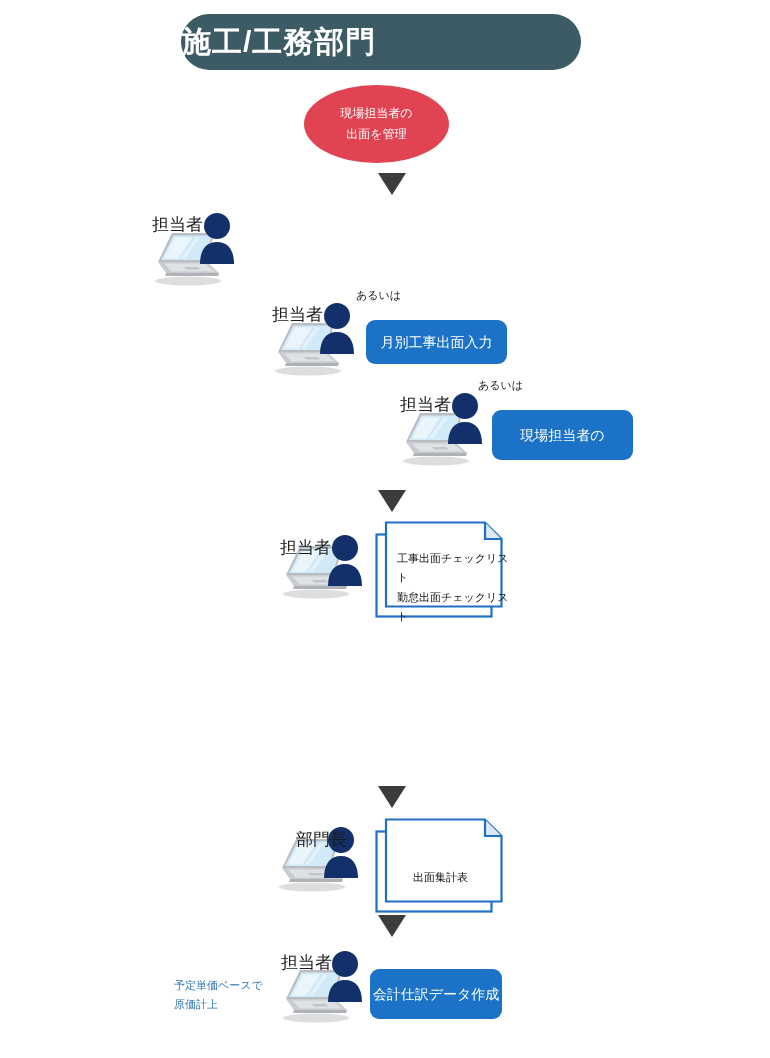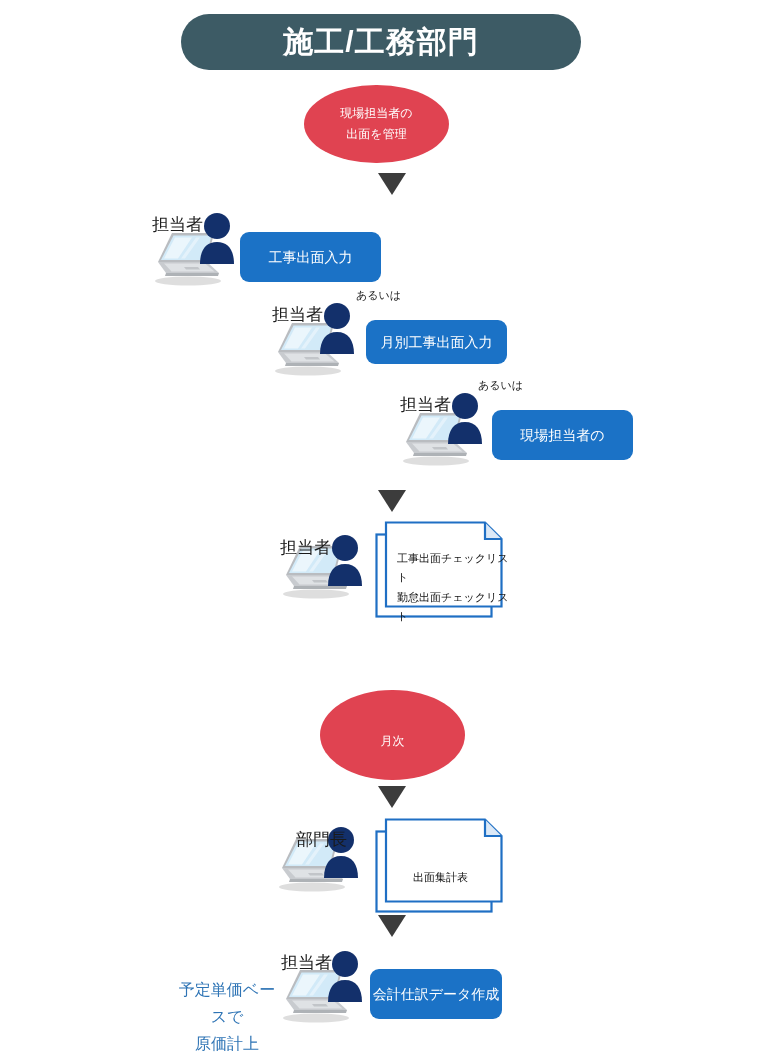"施工/工務部門" .header-pill { justify-content: center -> none }
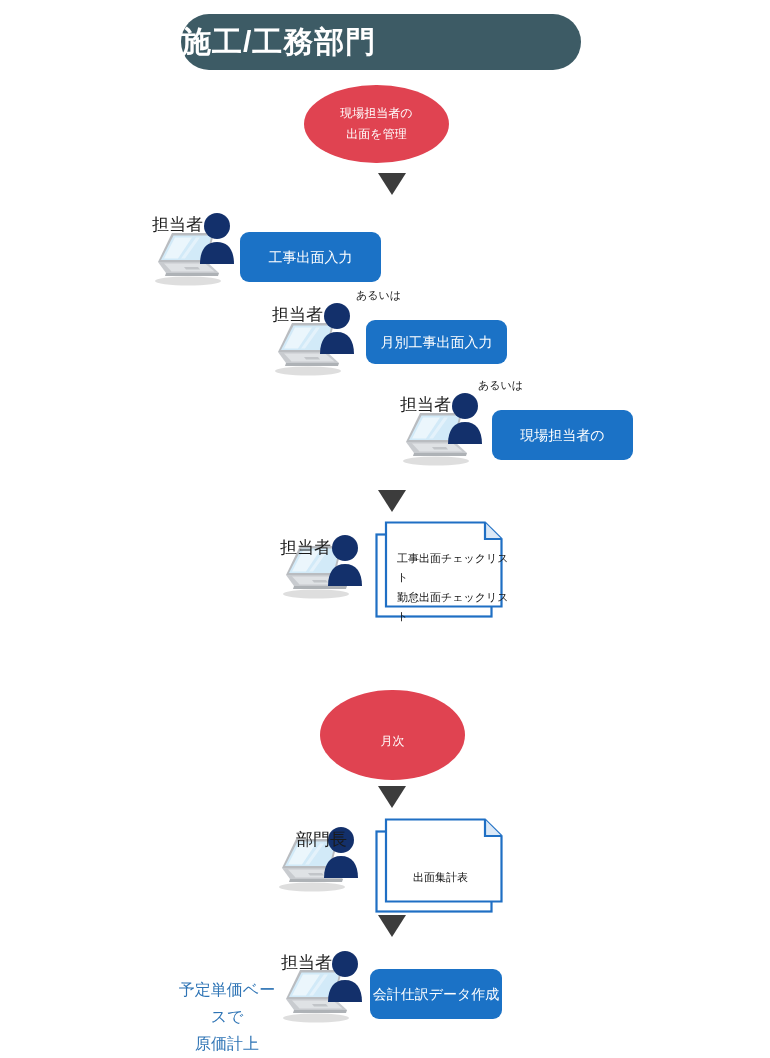"工事出面入力" div.abs { html: <div> <span>工事出面入力</span> </div> -> none }
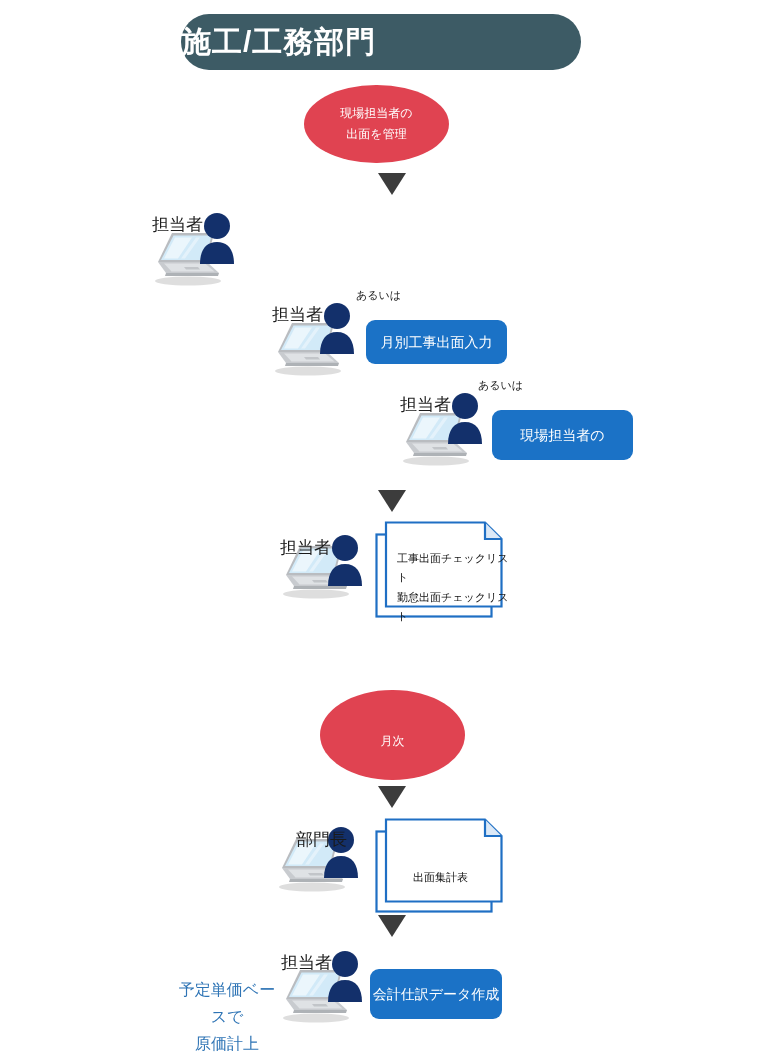"月次" div.abs { html: <div> <span>月次</span> </div> -> none }
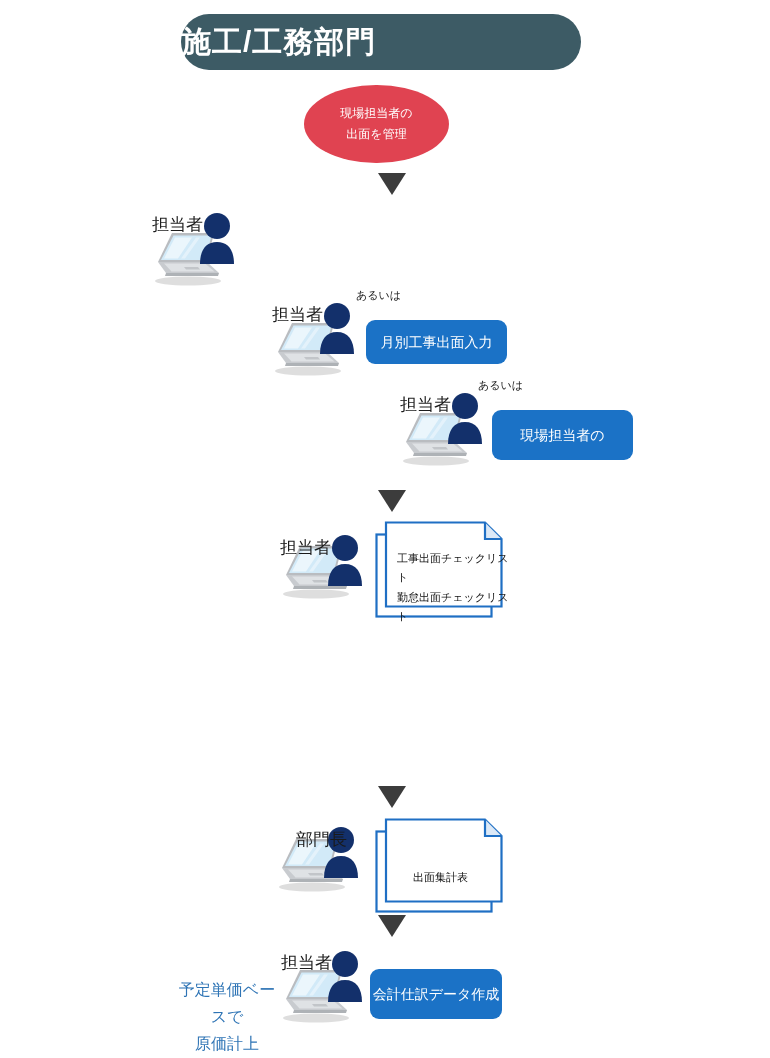"予定単価ベースで" .note-text { font-size: 16px -> 11px; text-align: center -> none }
